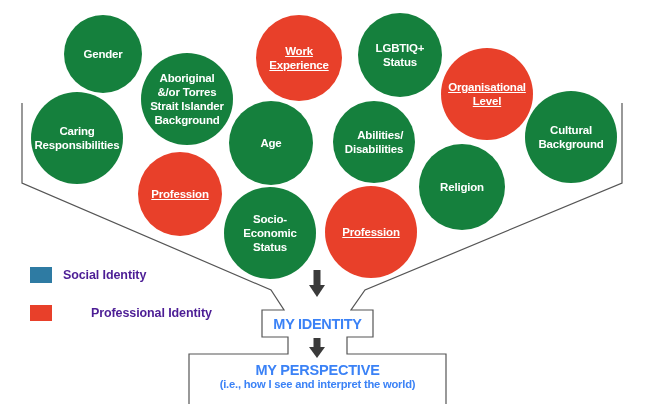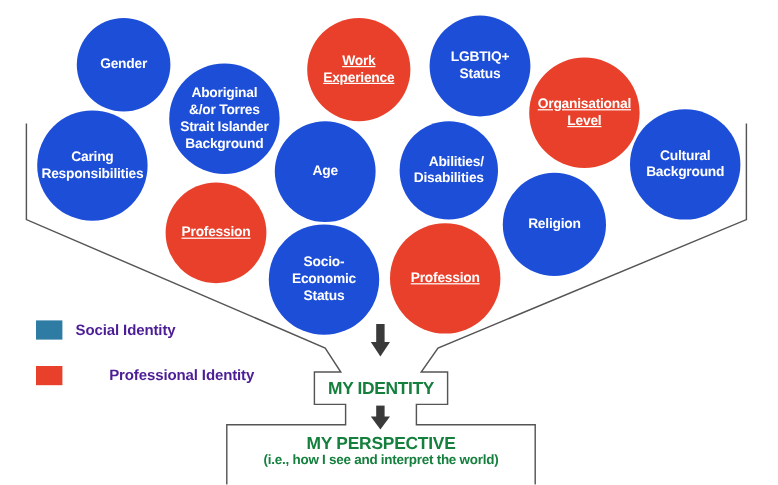"Gender" .circle.social { background: #1d4ed8 -> #15803d }
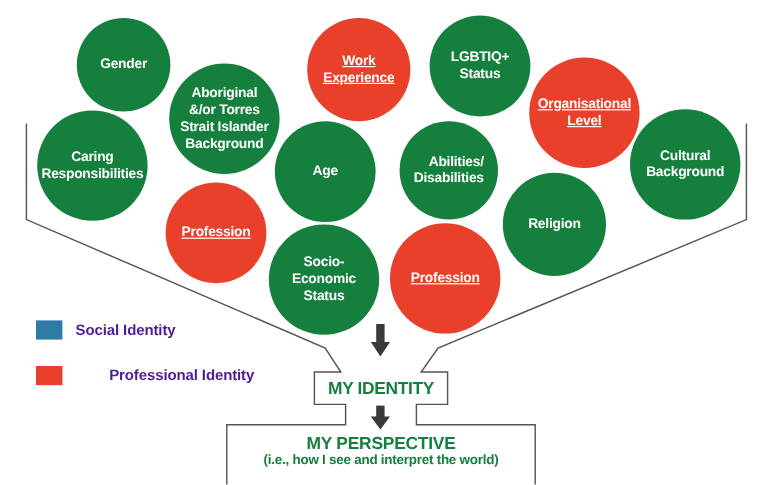"MY IDENTITY" .box-label { color: #15803d -> #3b82f6 }
